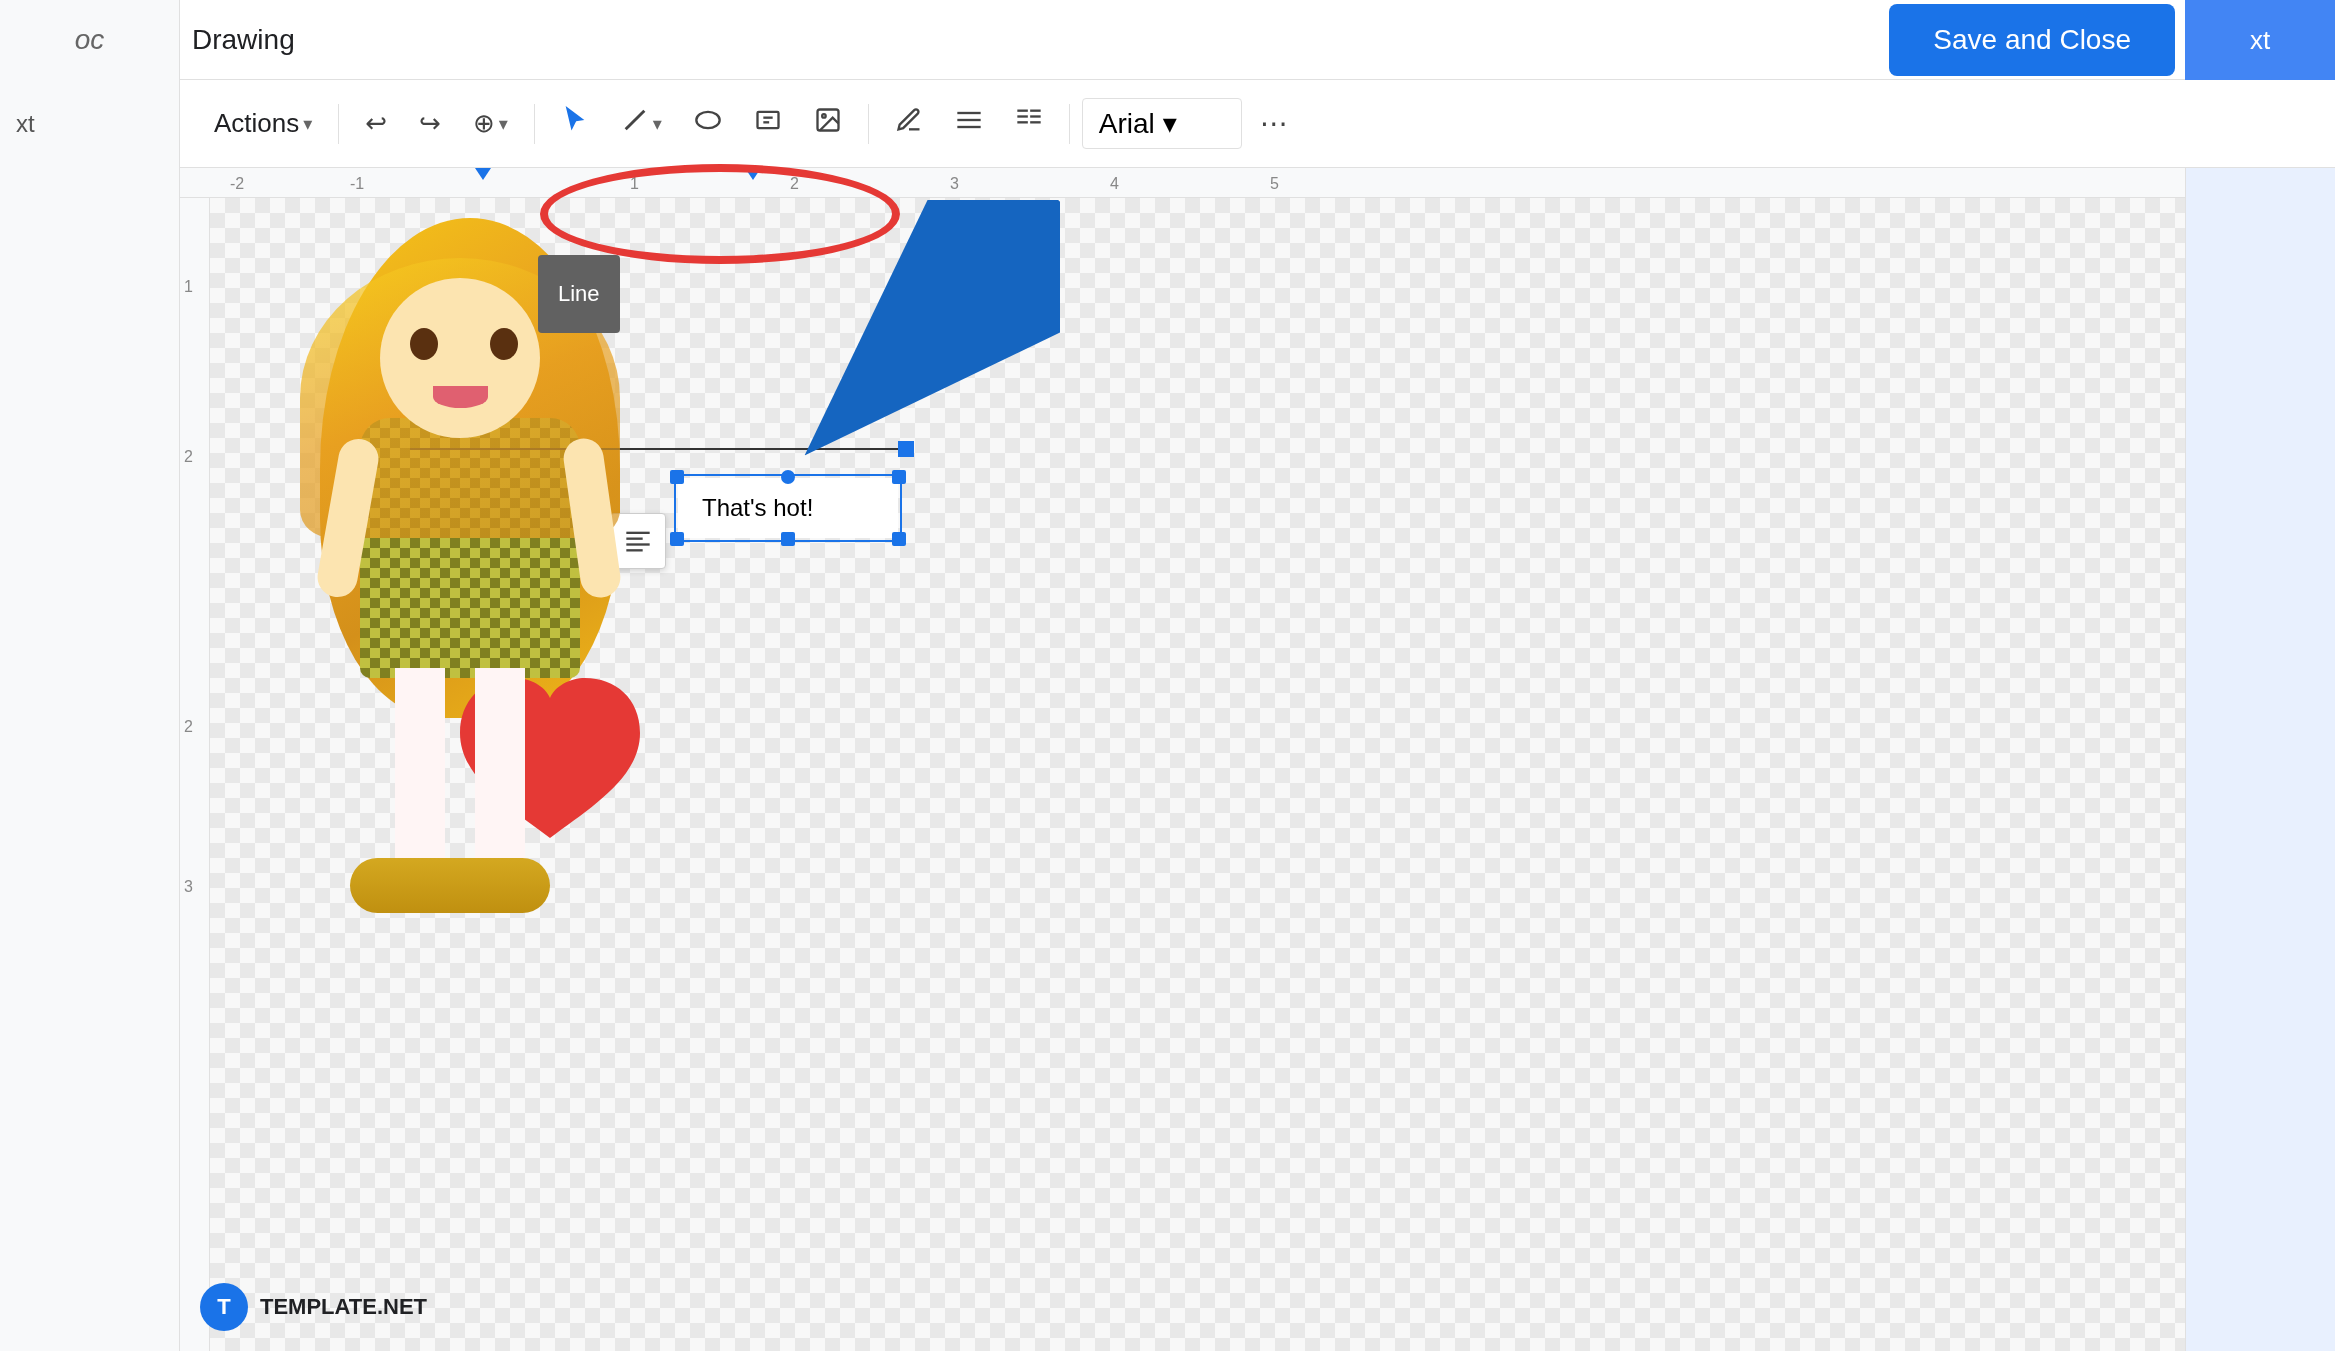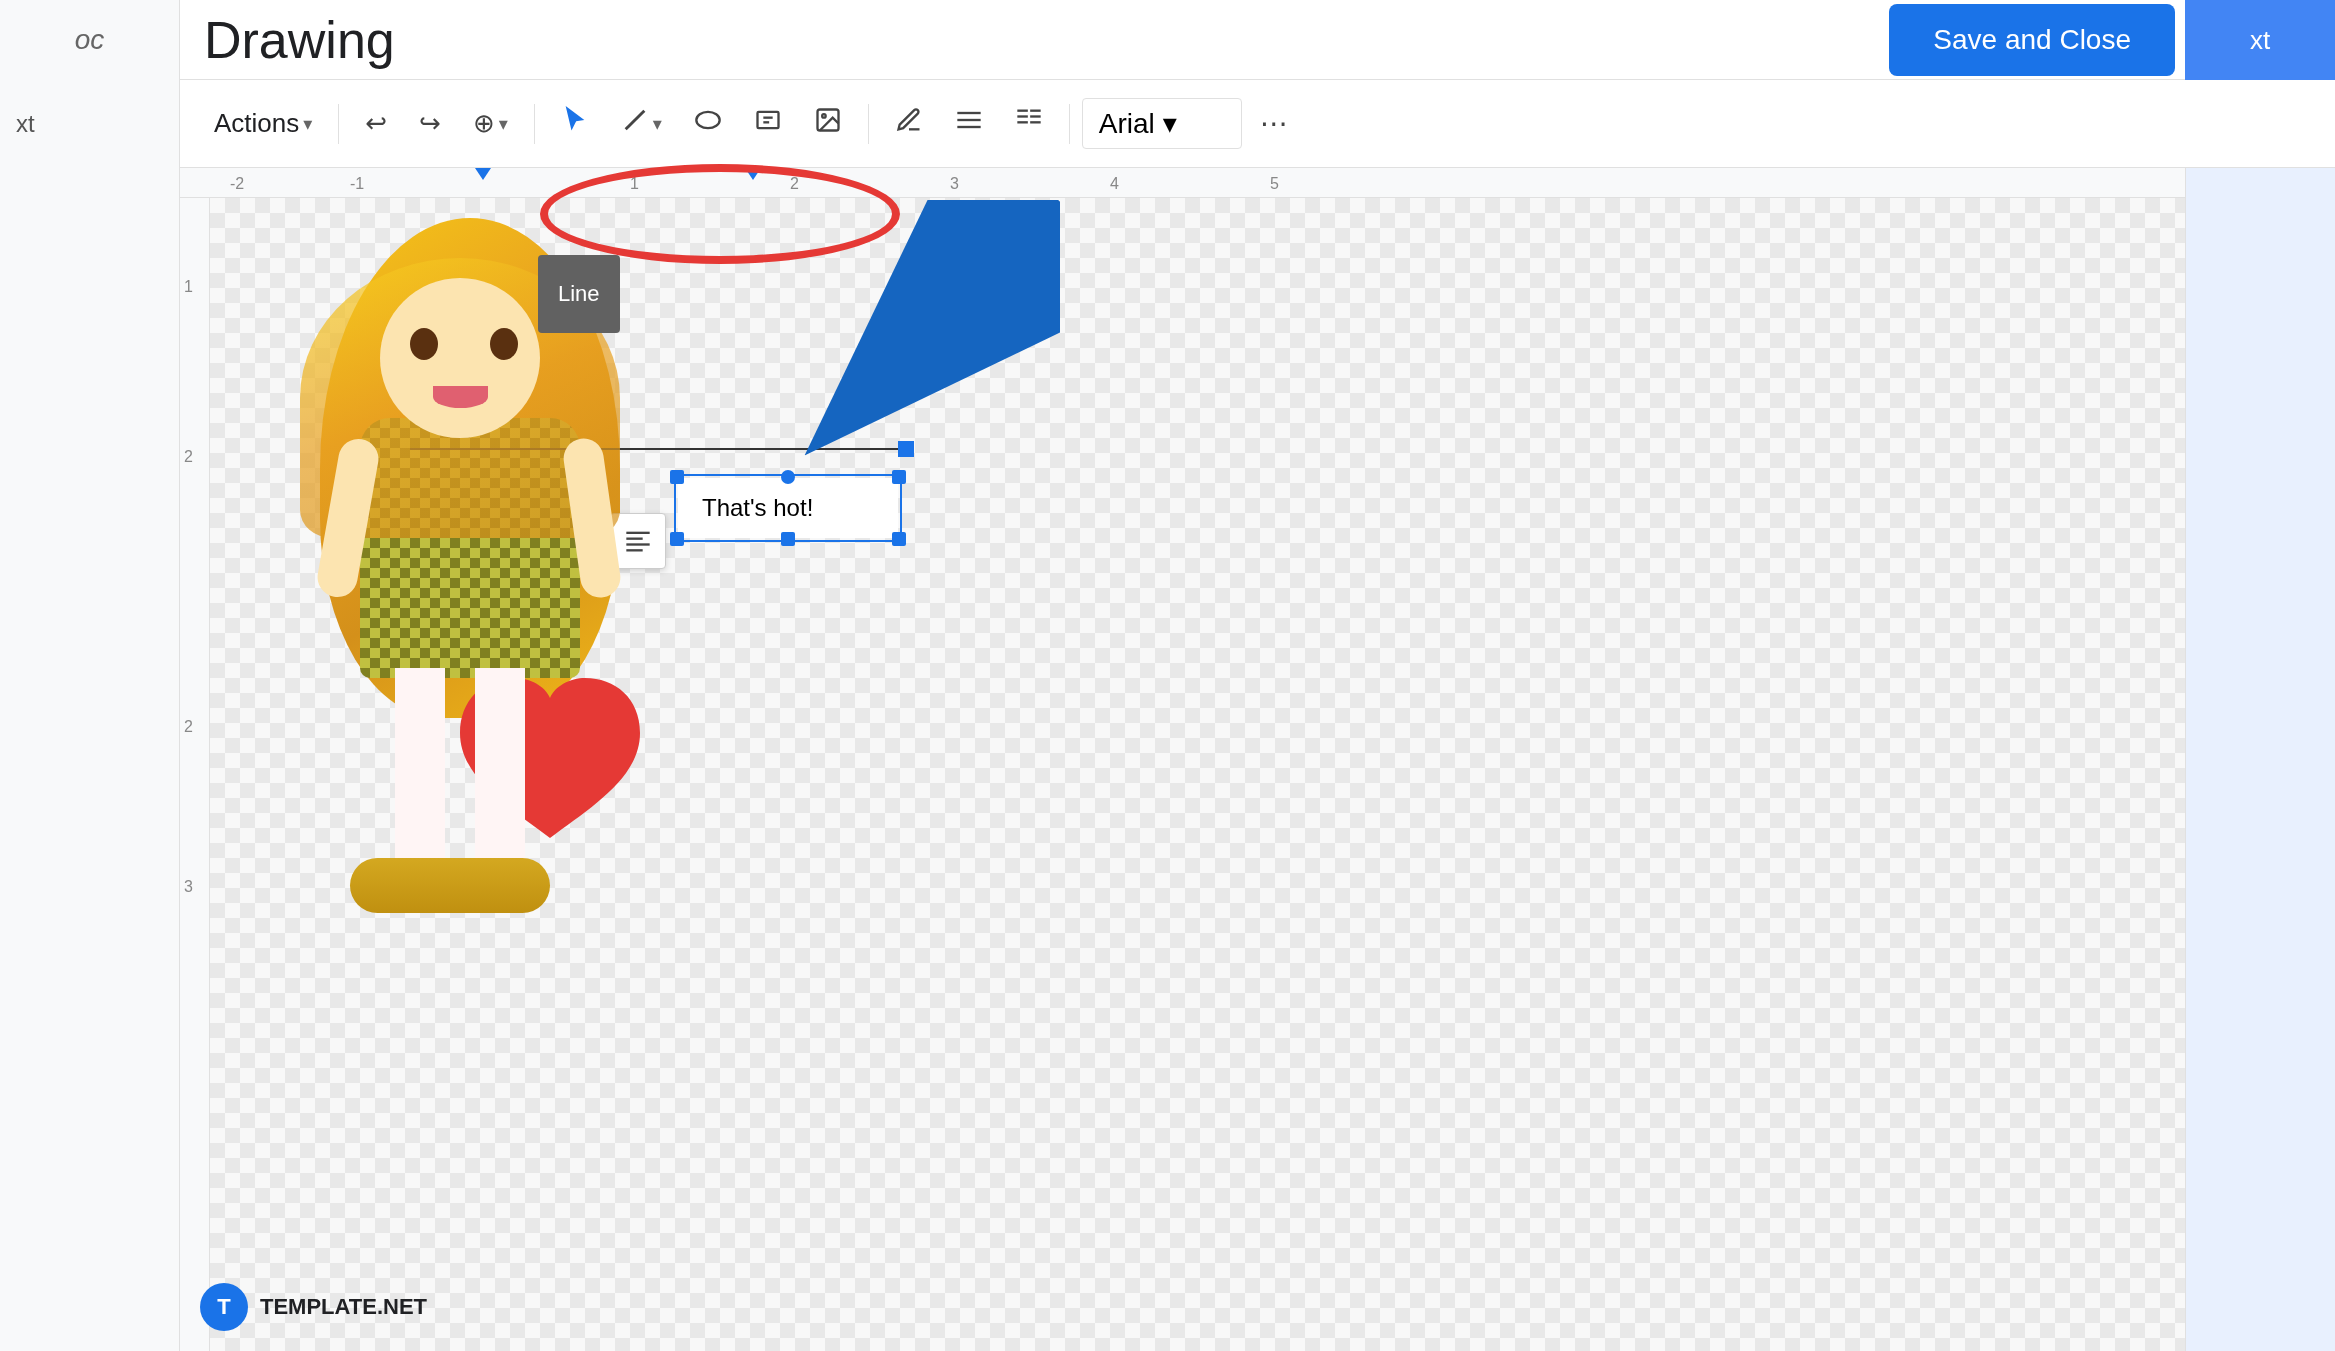"oc" .header { padding: 0 24px -> 0 12px }
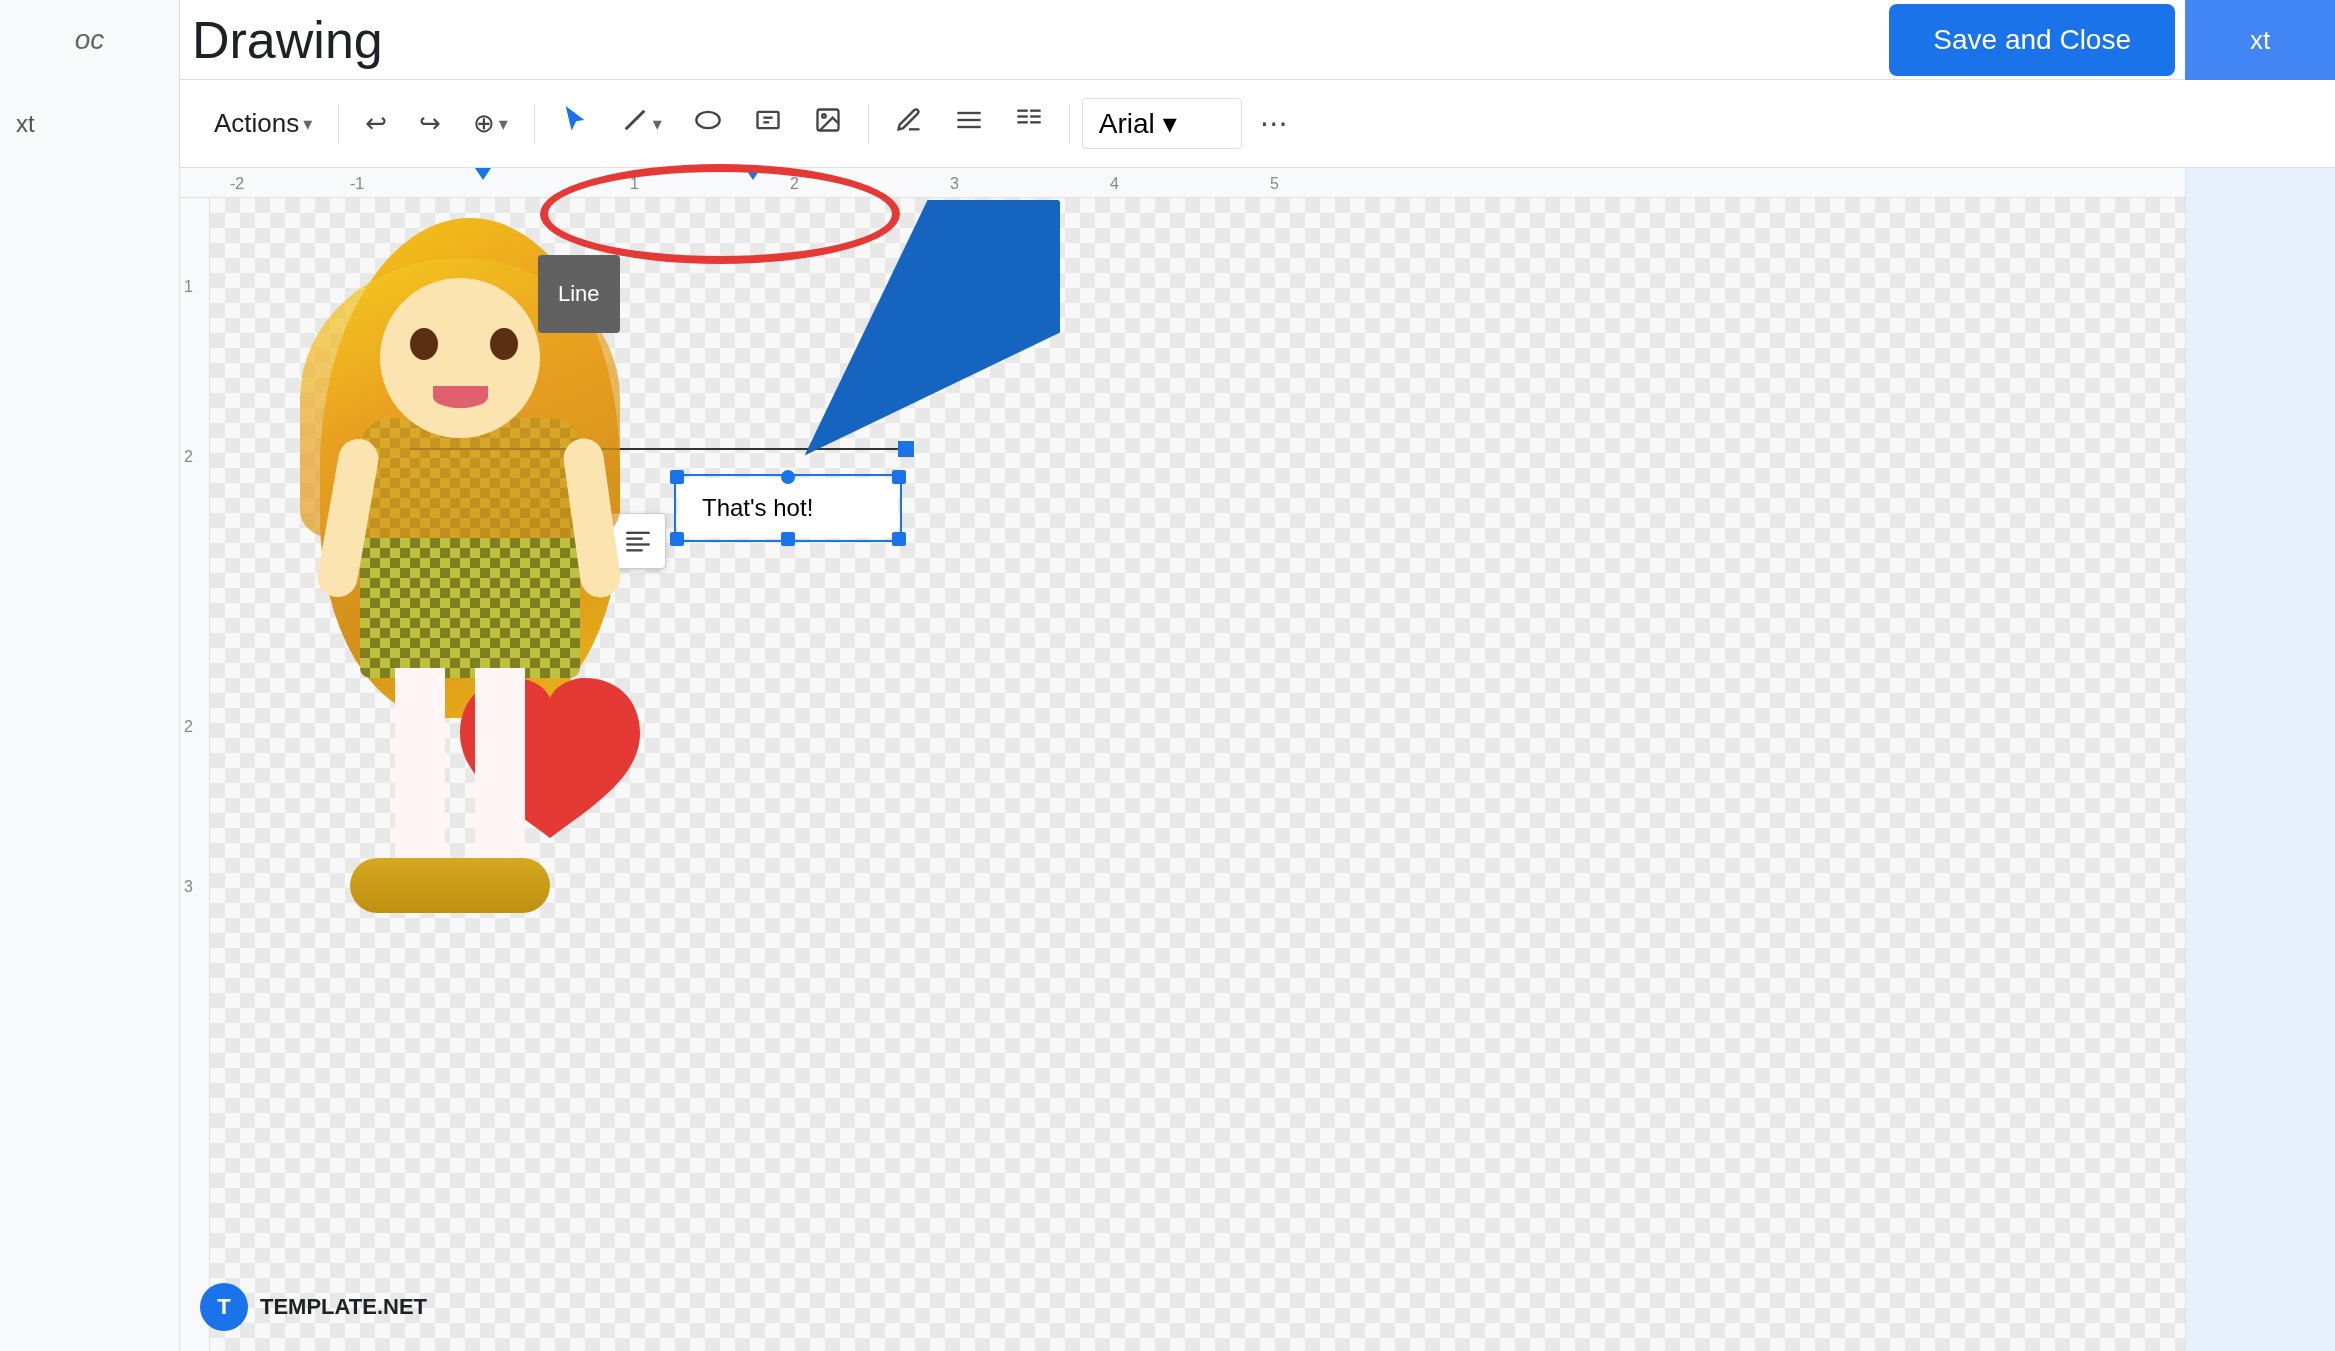"Drawing" .drawing-title { font-size: 52px -> 28px }
